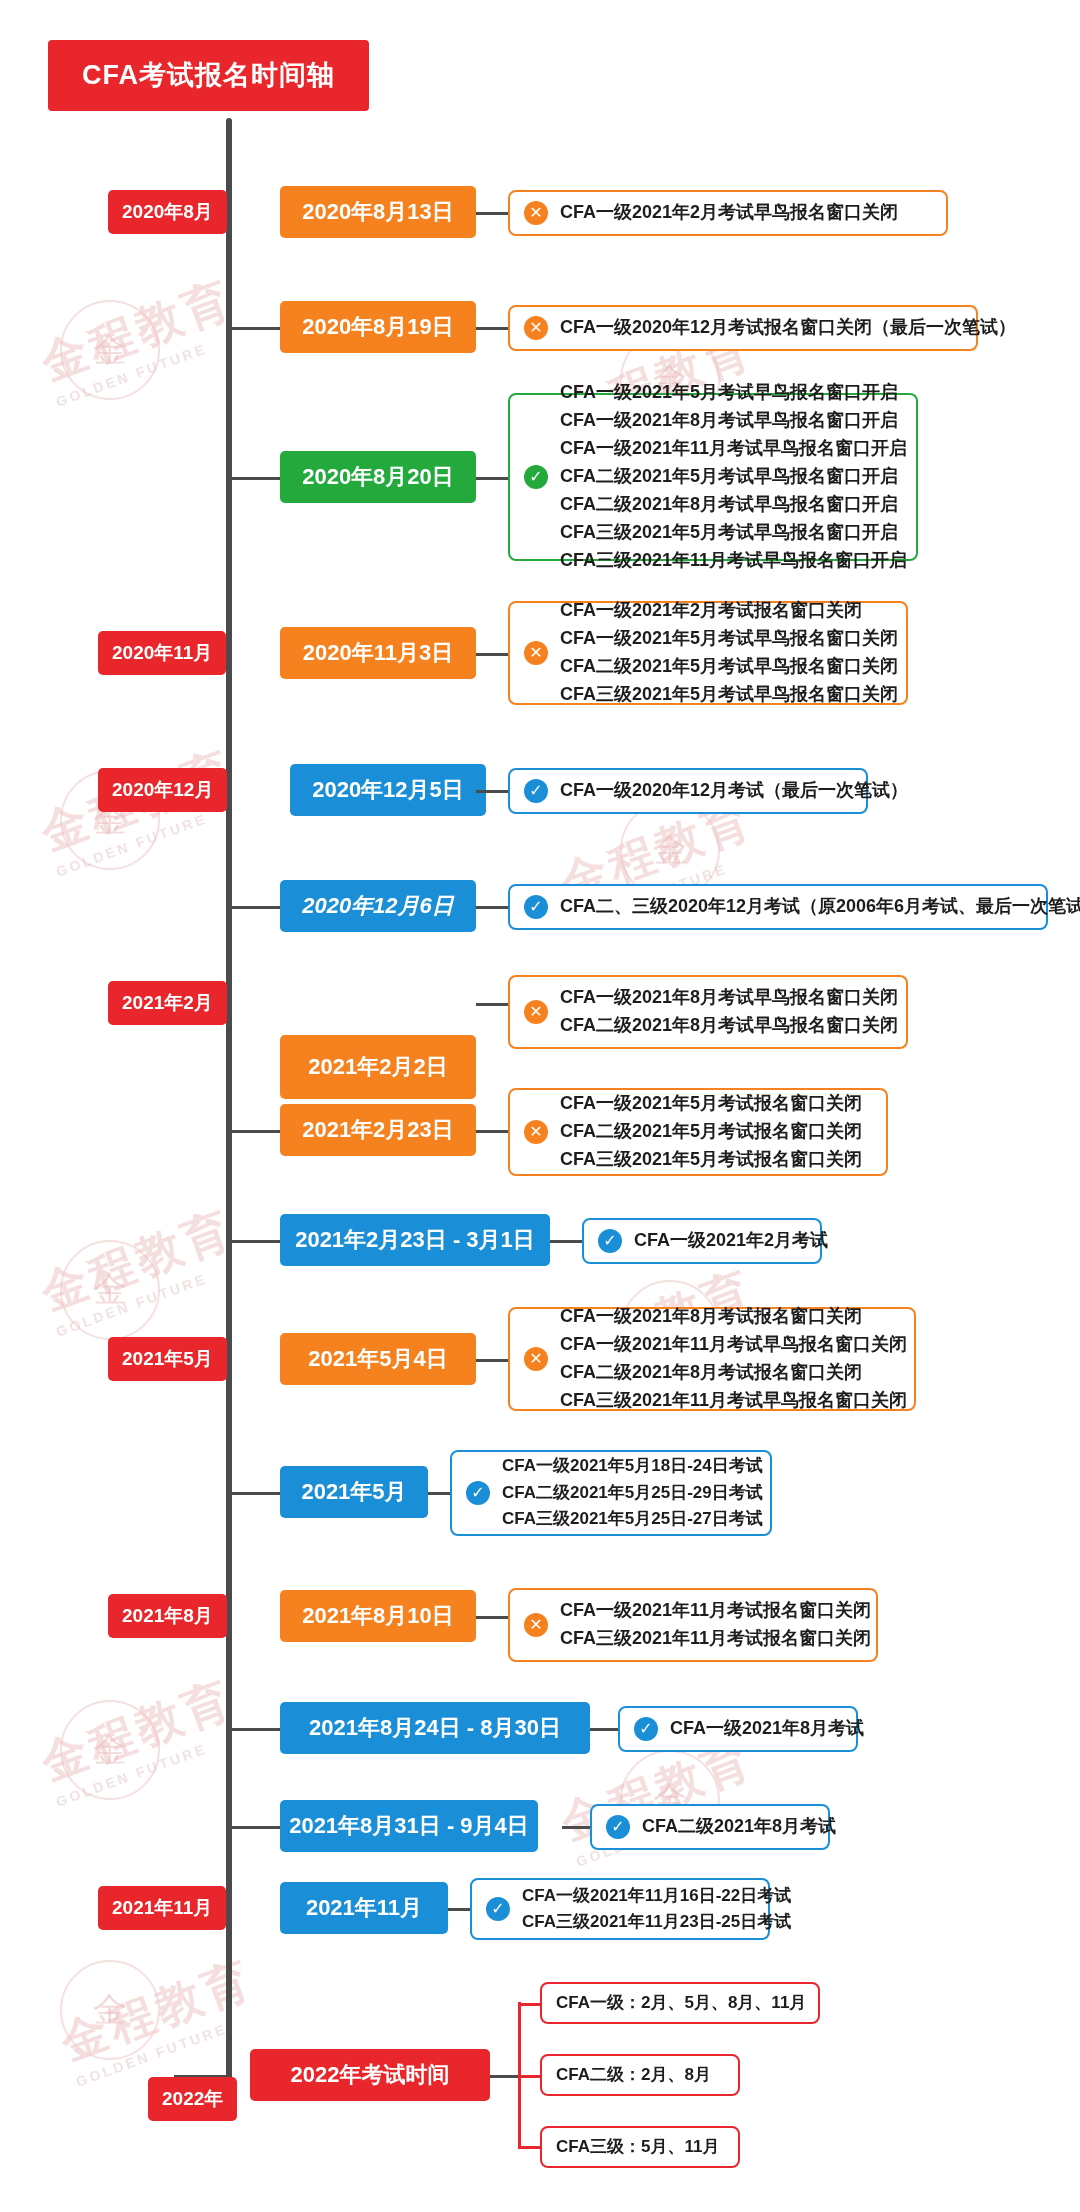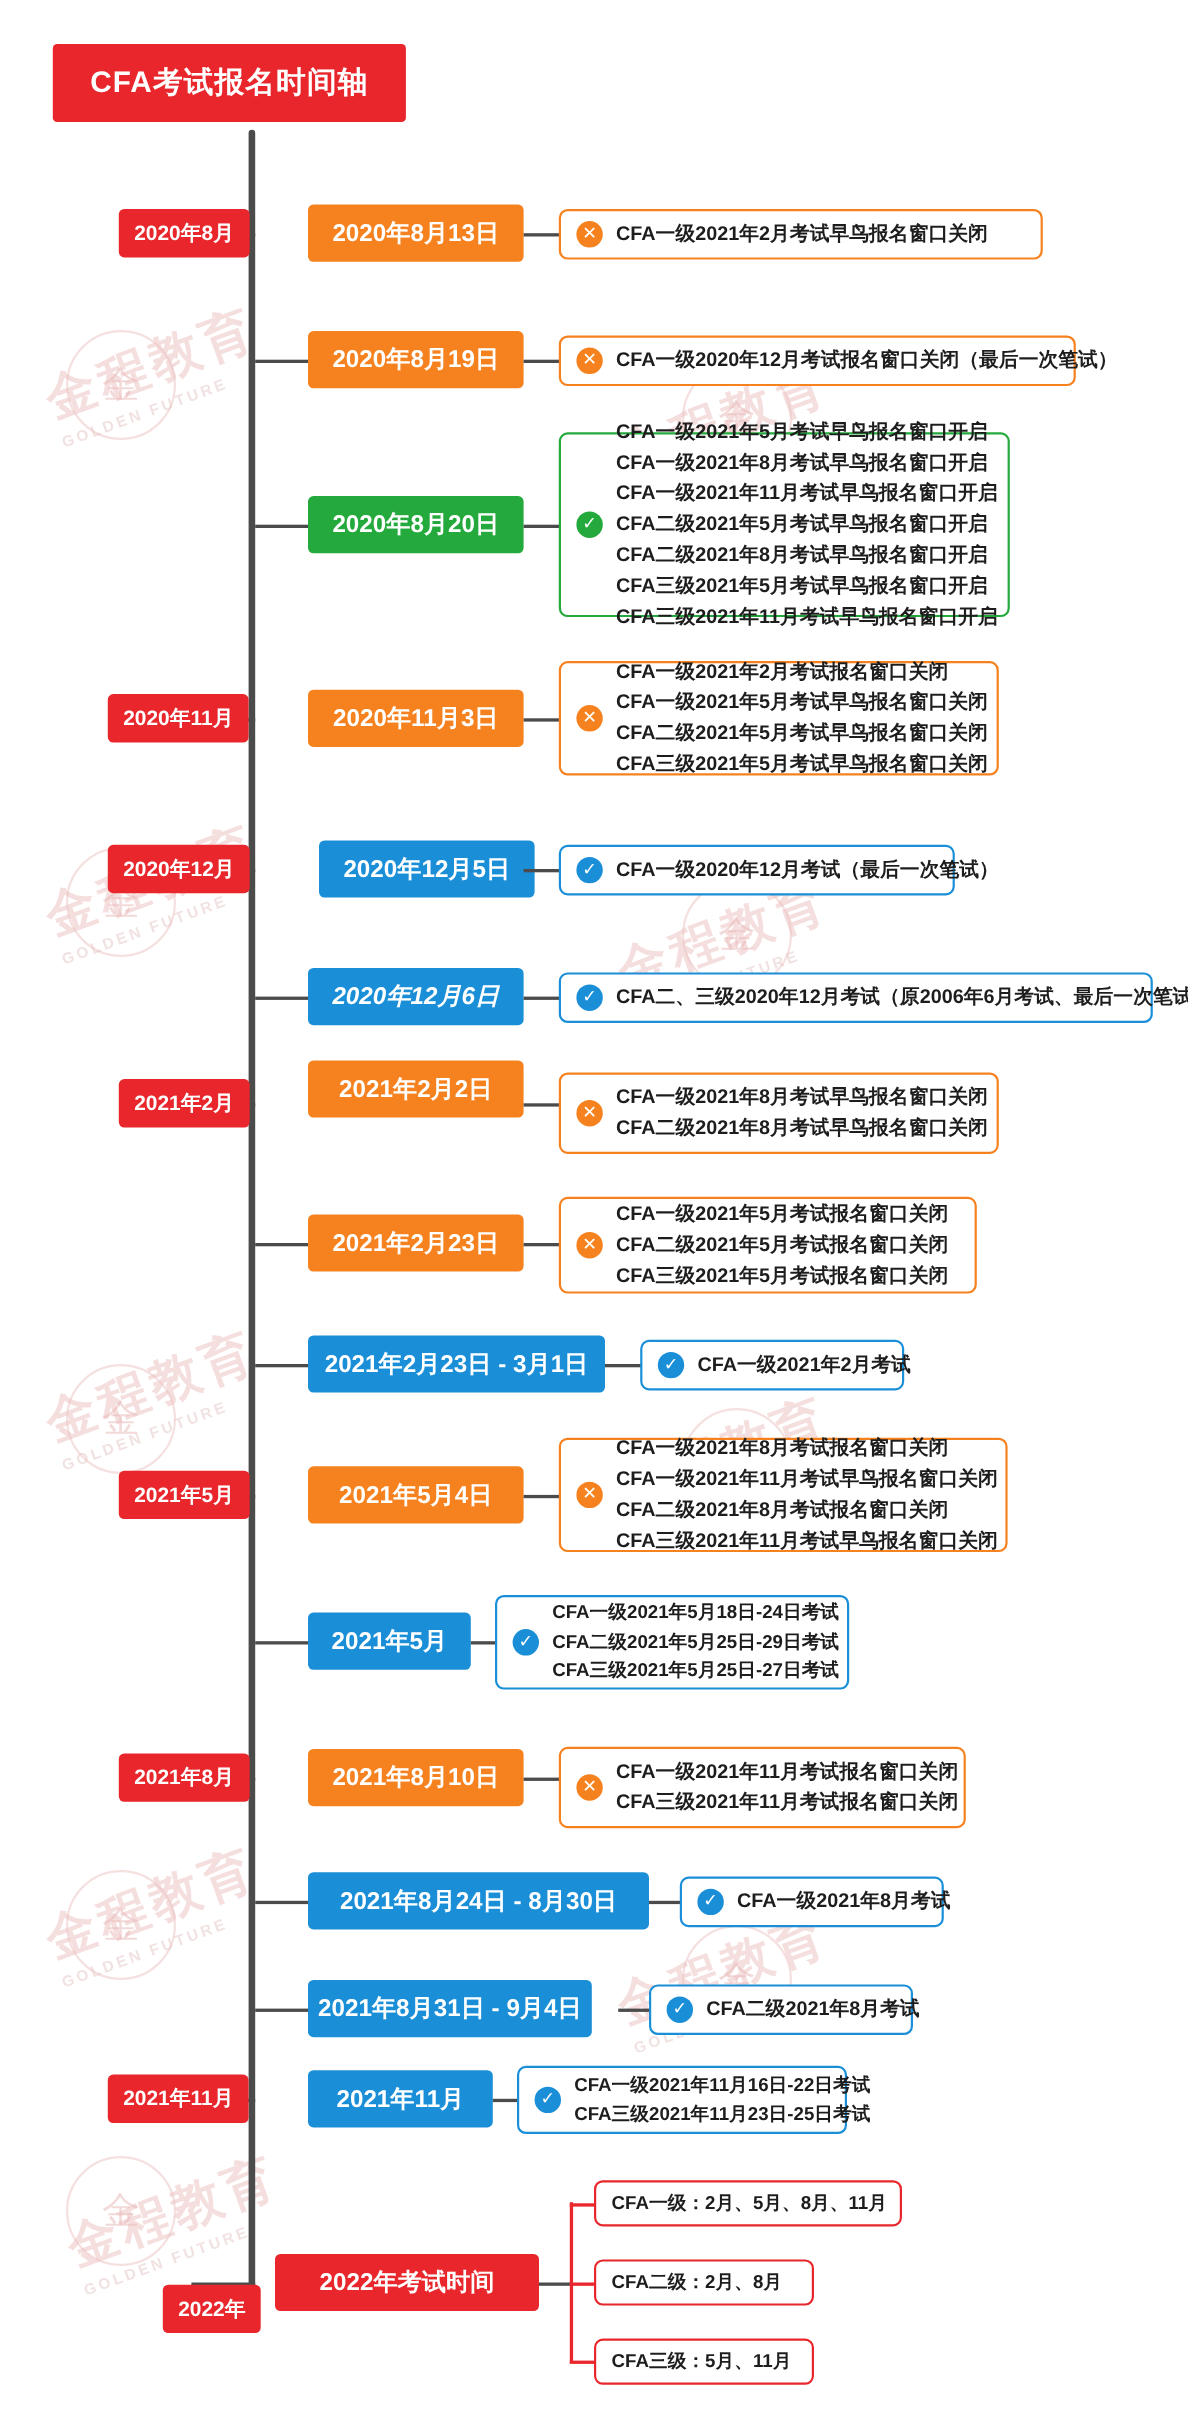"2021年2月2日" div.date-box { height: 52px -> 64px; top: 964px -> 1035px }
